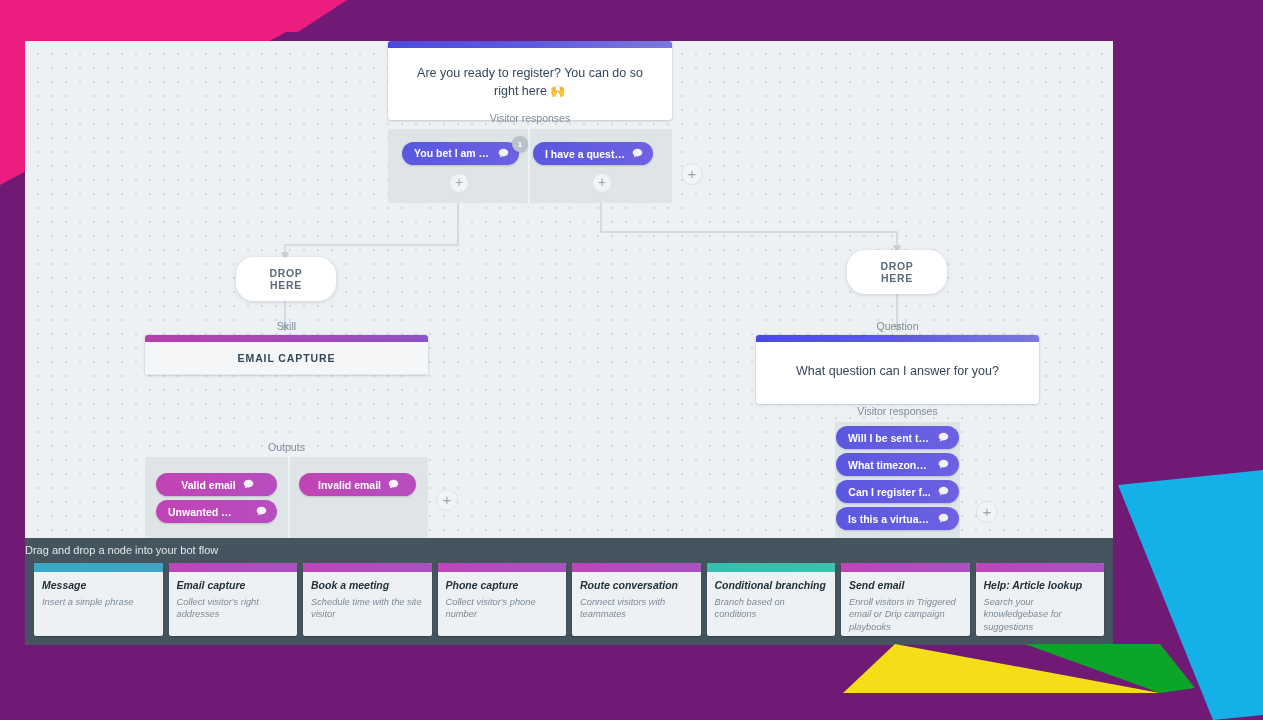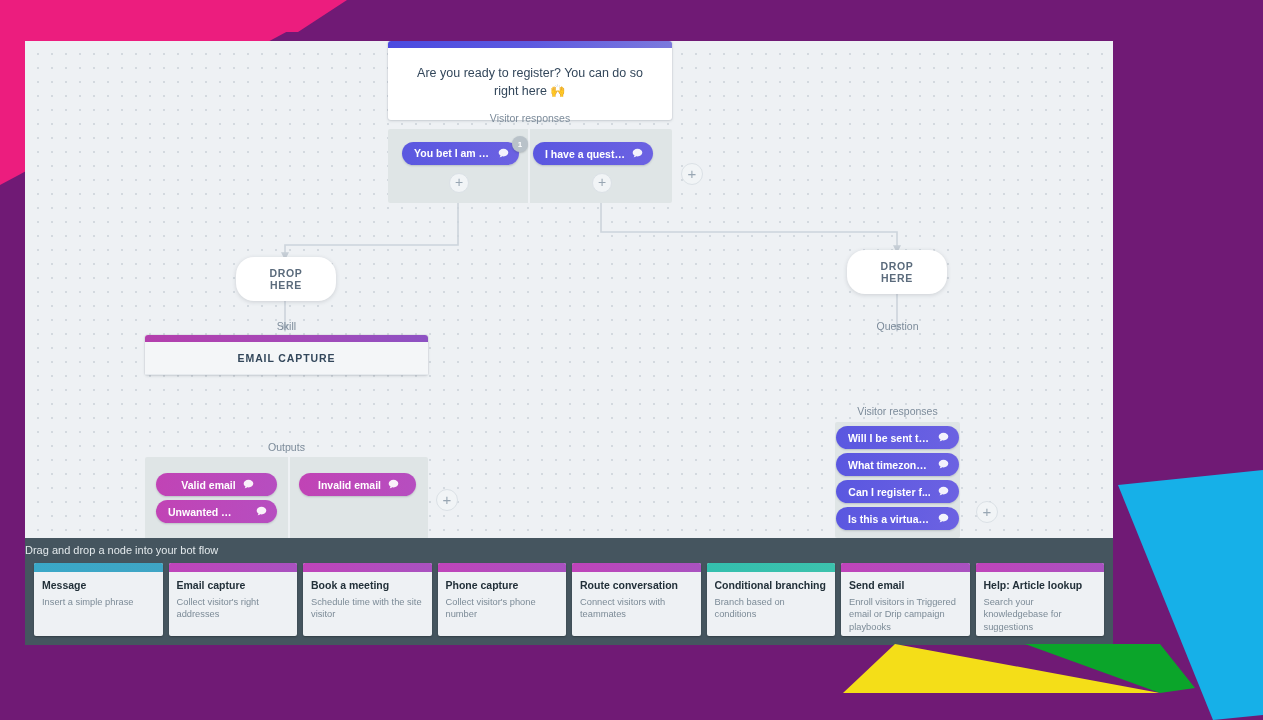"What question can I answer" div.node { html: none -> <div> <div></div> <div>What question can I answer for you?</div> </div> }
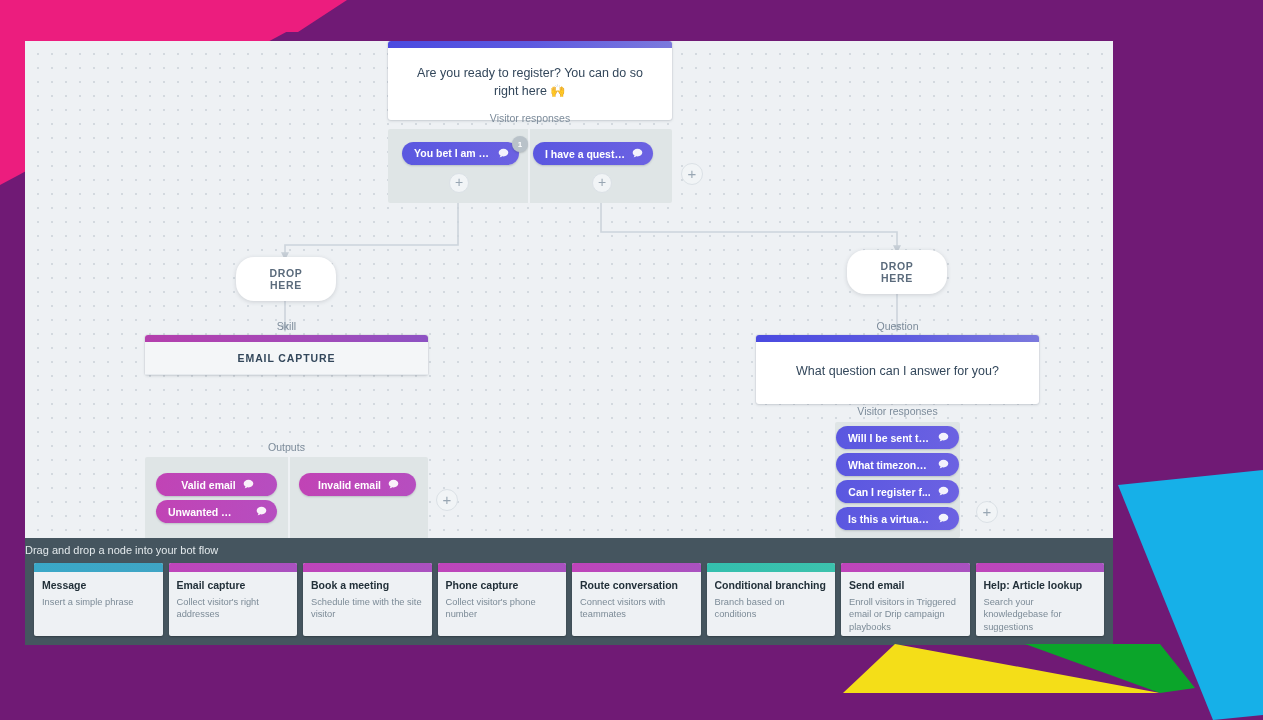"Message" #palette-cards { font-style: none -> italic }
